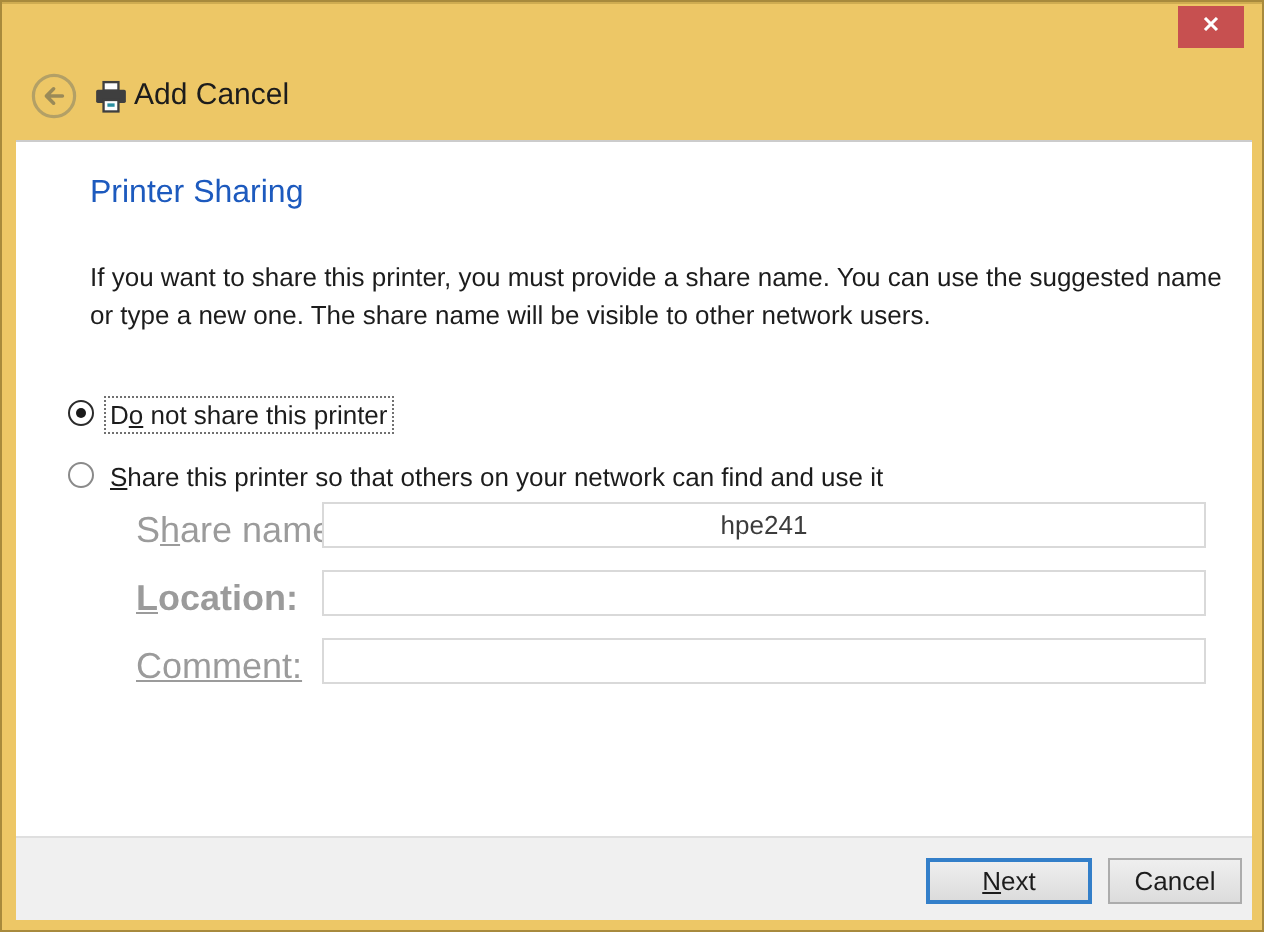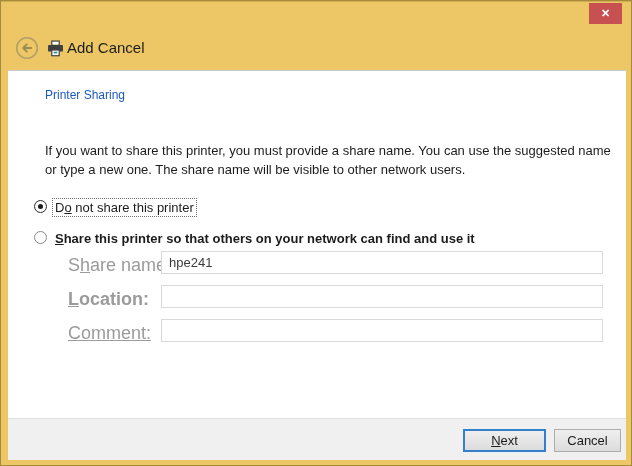"Printer Sharing" .page-heading { font-size: 12px -> 16px }
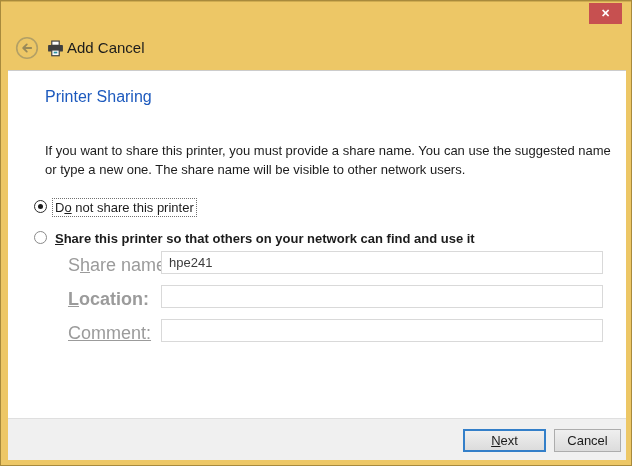"If you want to share" .page-desc { margin-top: 12px -> none }
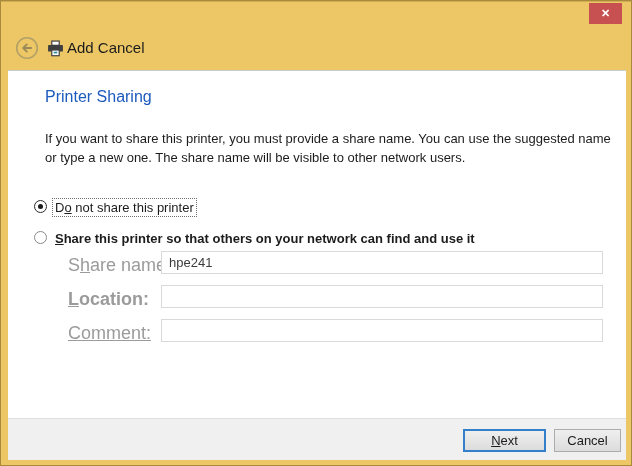"Share this printer so that" .radio-row.r2 { font-weight: bold -> none }
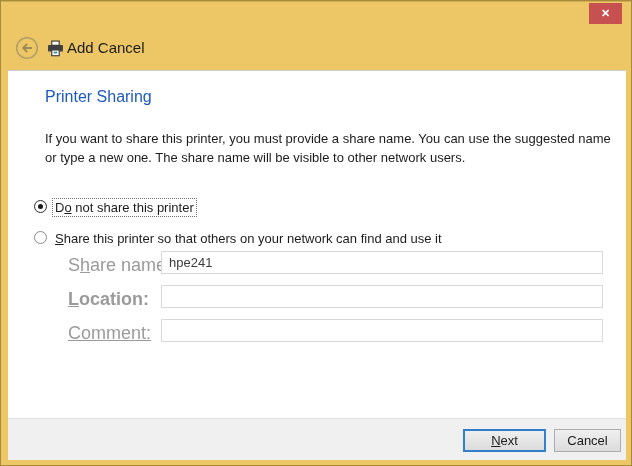"hpe241" .tf-share { text-align: none -> center }
